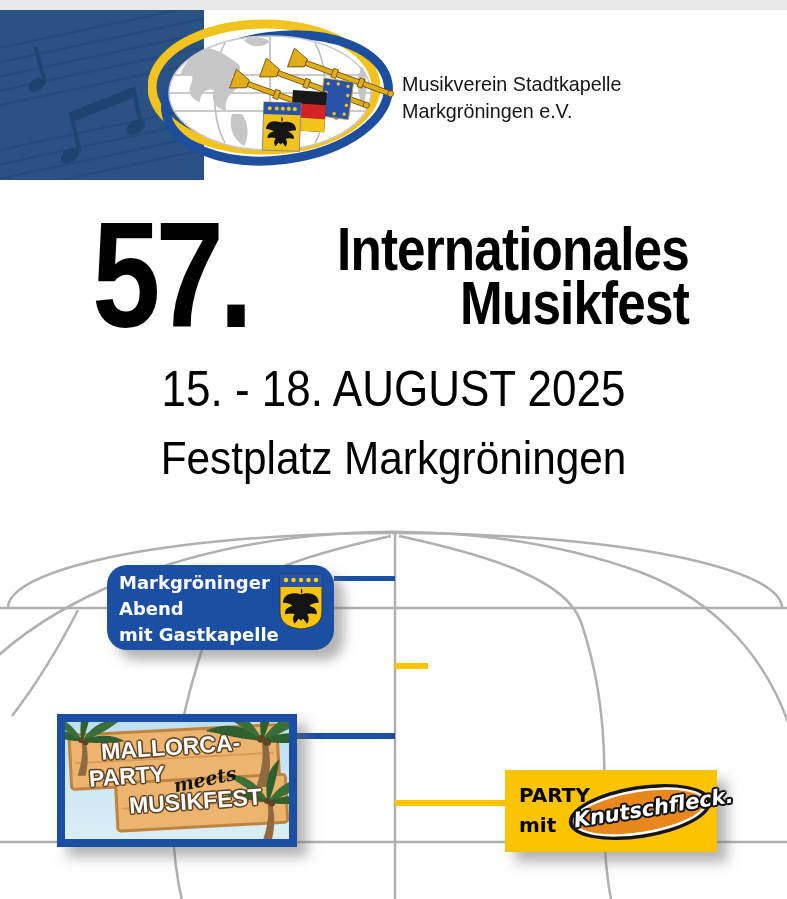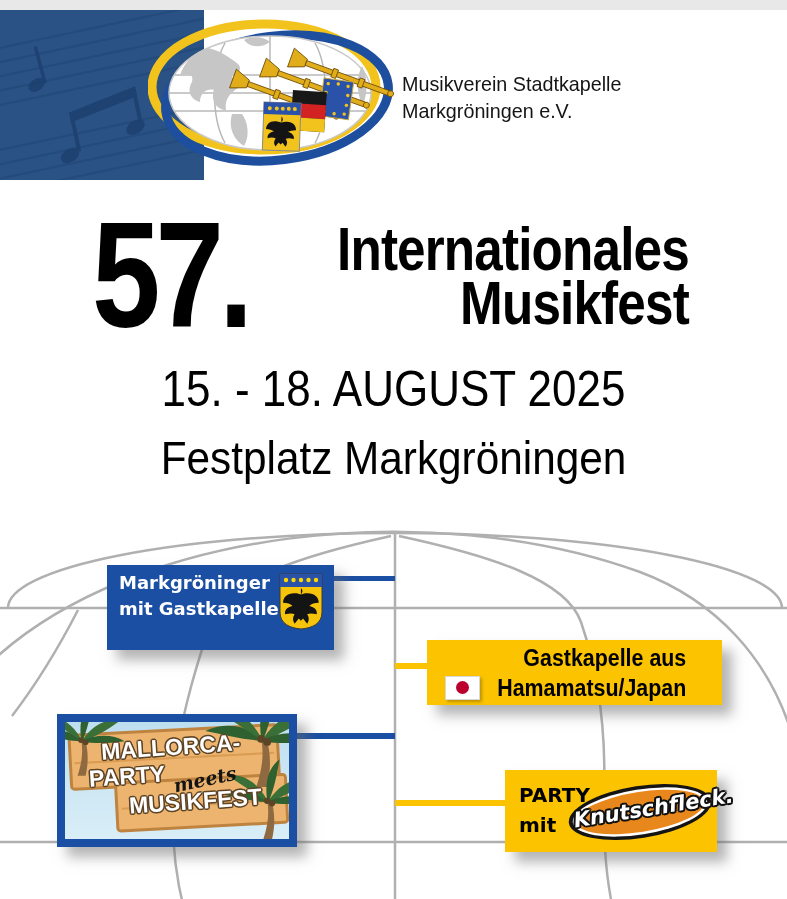"Markgröninger" #box1 { border-radius: none -> 20px }
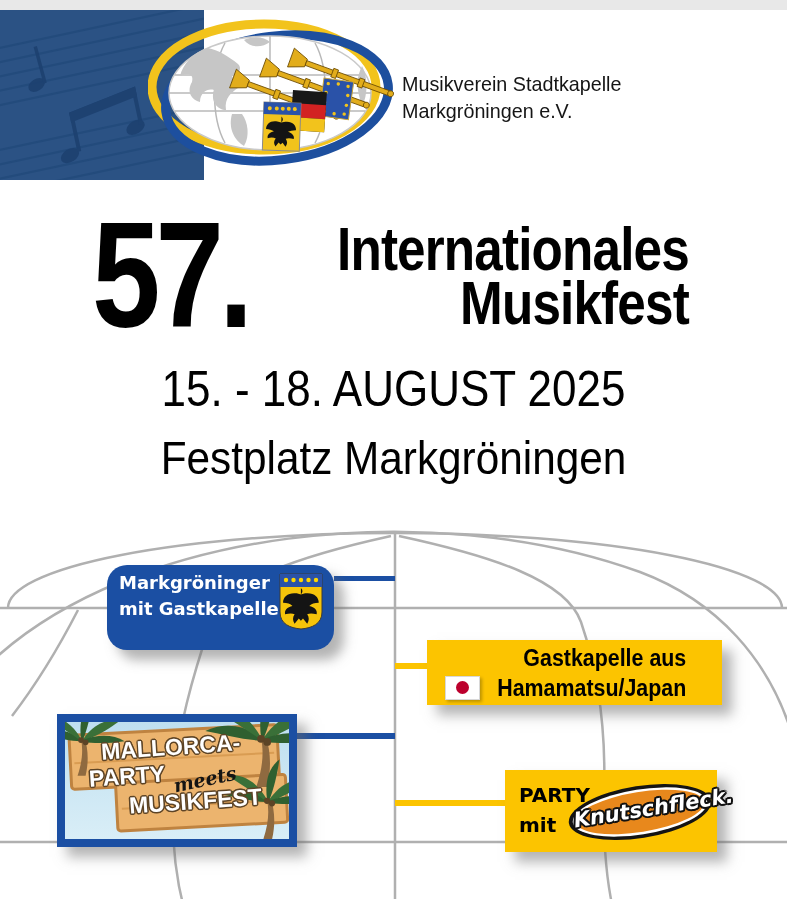"Abend" div { html: none -> <div>Abend</div> }
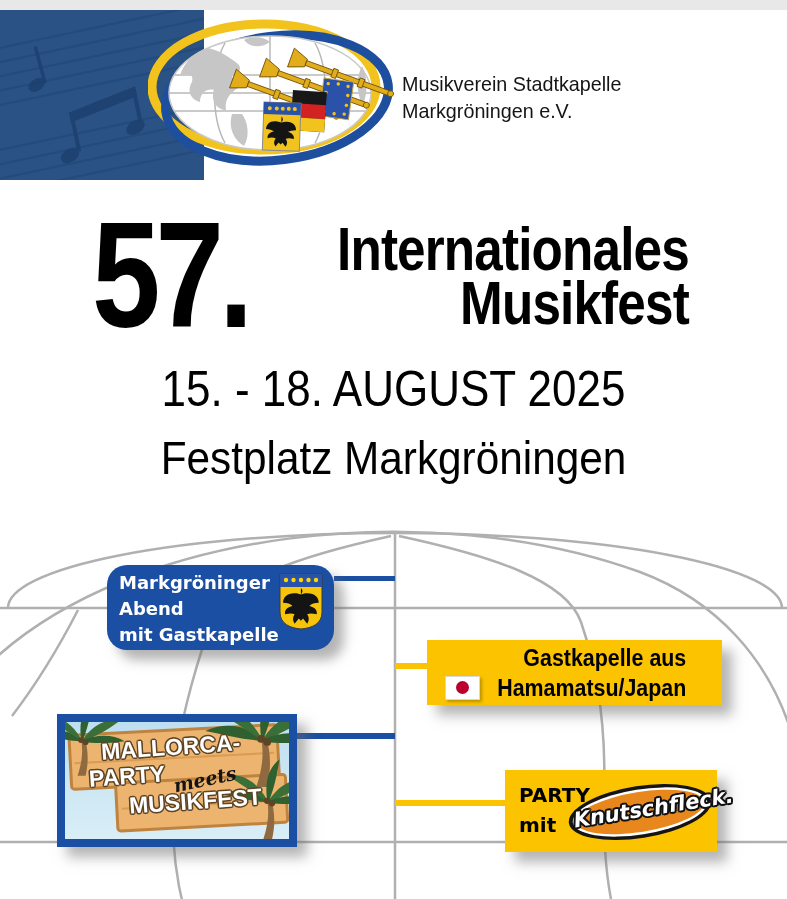"Gastkapelle aus" div.evbox { html: <div> <div> <div>Gastkapelle aus</div> <div>Hamamatsu/Japan</div> </div> <div> <div></div> </div> </div> -> none }
